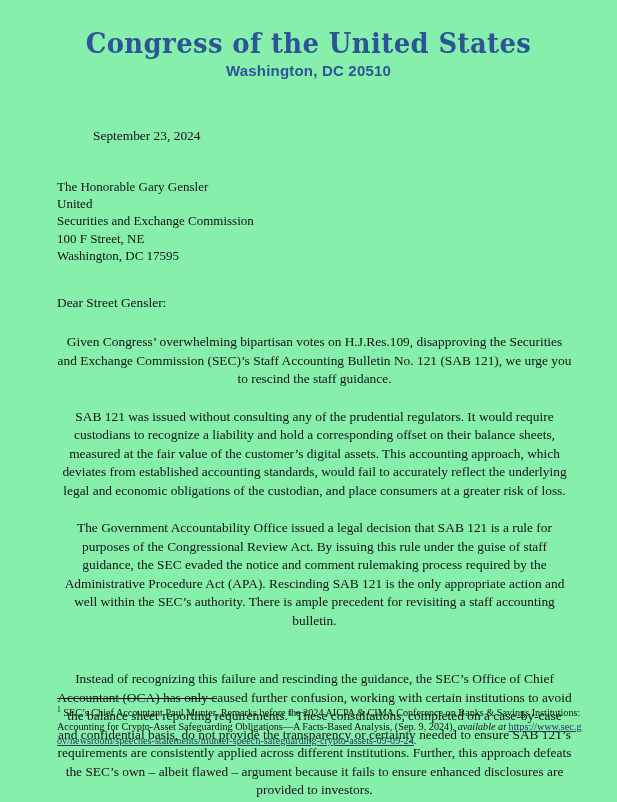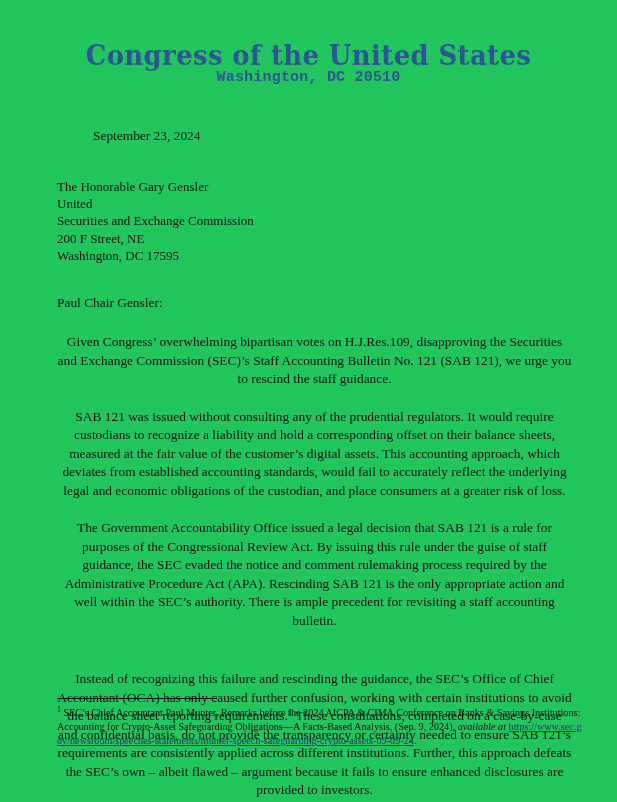"Congress of the United States" .page { background: #22c55e -> #86efac; padding: 16px -> 4px }
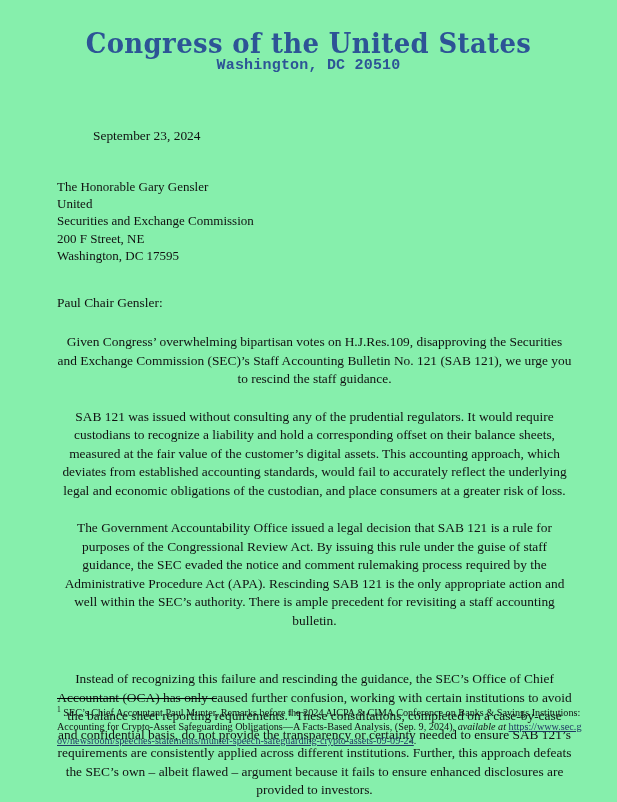"Washington, DC 20510" .letterhead-sub { font-family: Liberation Mono, monospace -> Liberation Sans, sans-serif; margin-top: none -> 5px }
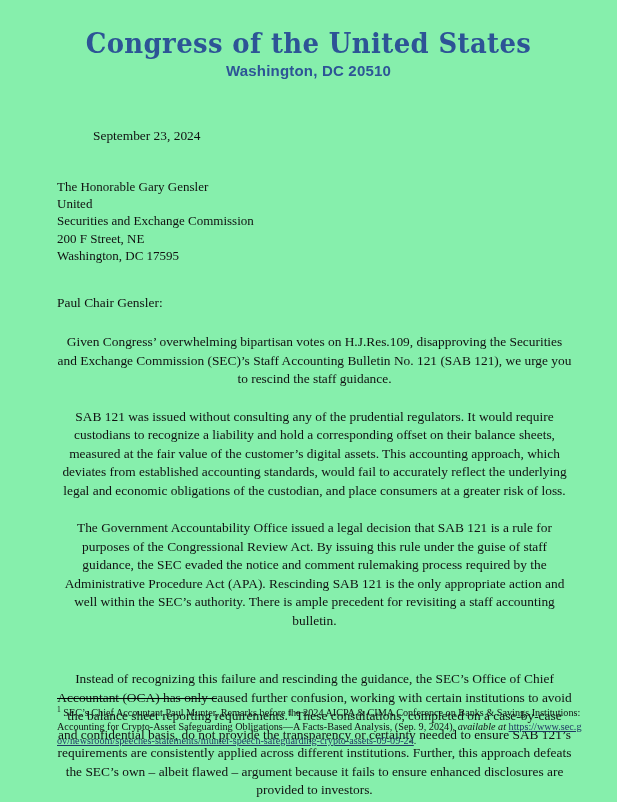"200 F Street, NE" div { text: 200 -> 100 }
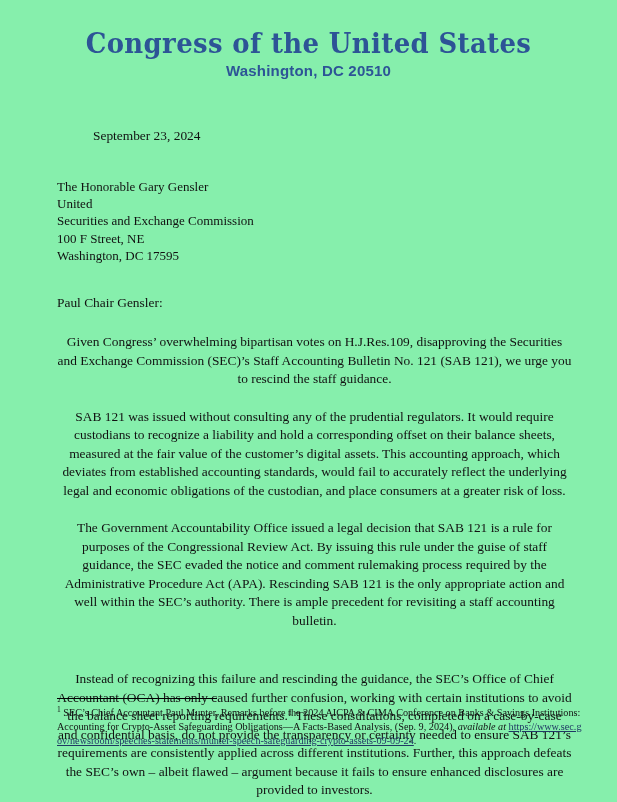"Paul Chair Gensler:" div.salutation { text: Paul Chair -> Dear Street }
